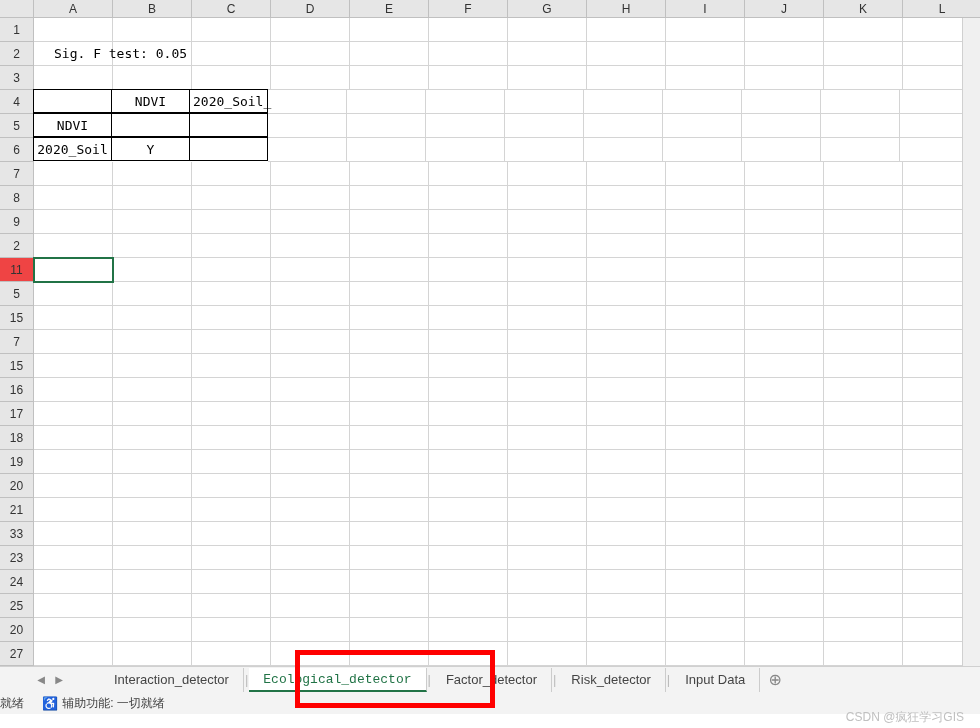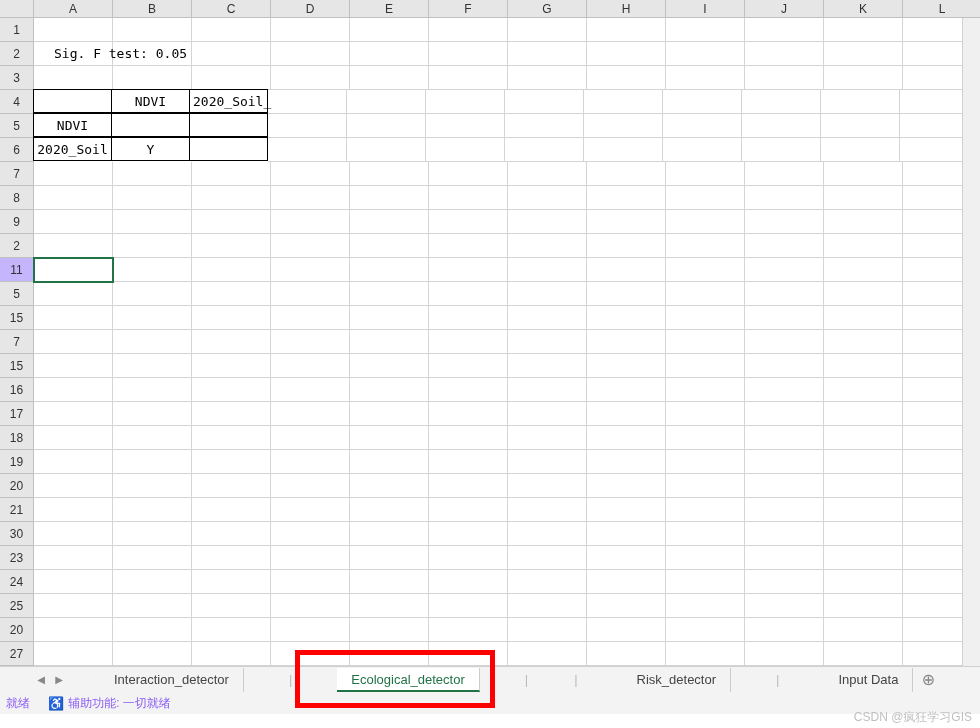"11" .row-header.active { background: #c4b5fd -> #ef4444 }
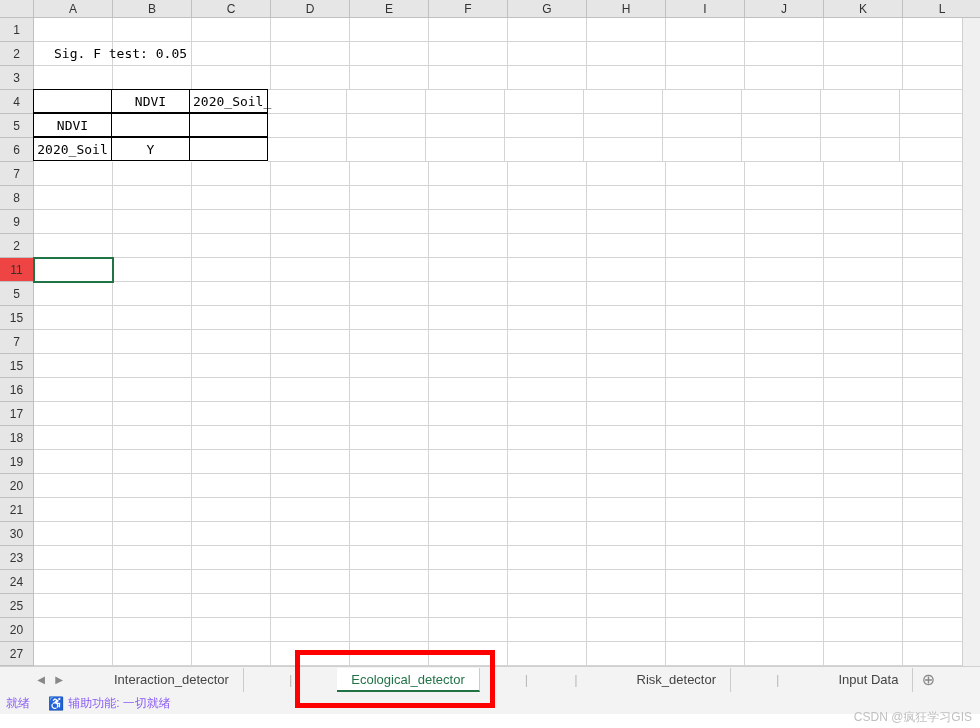"30" div.row-header { text: 30 -> 33 }
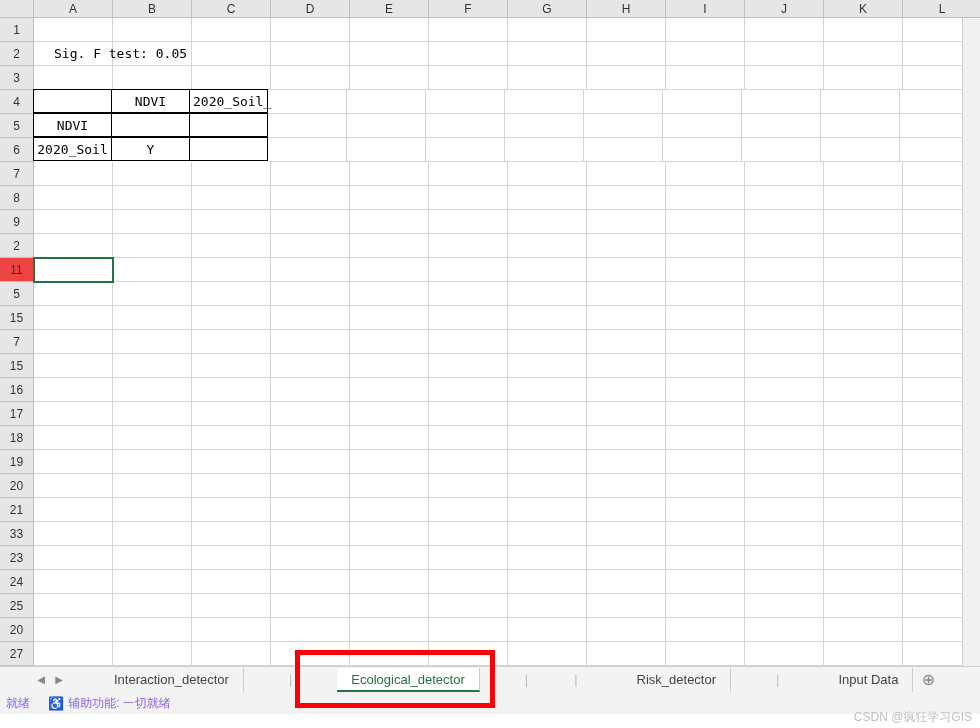"Interaction_detector" .tabs { gap: 44px -> none }
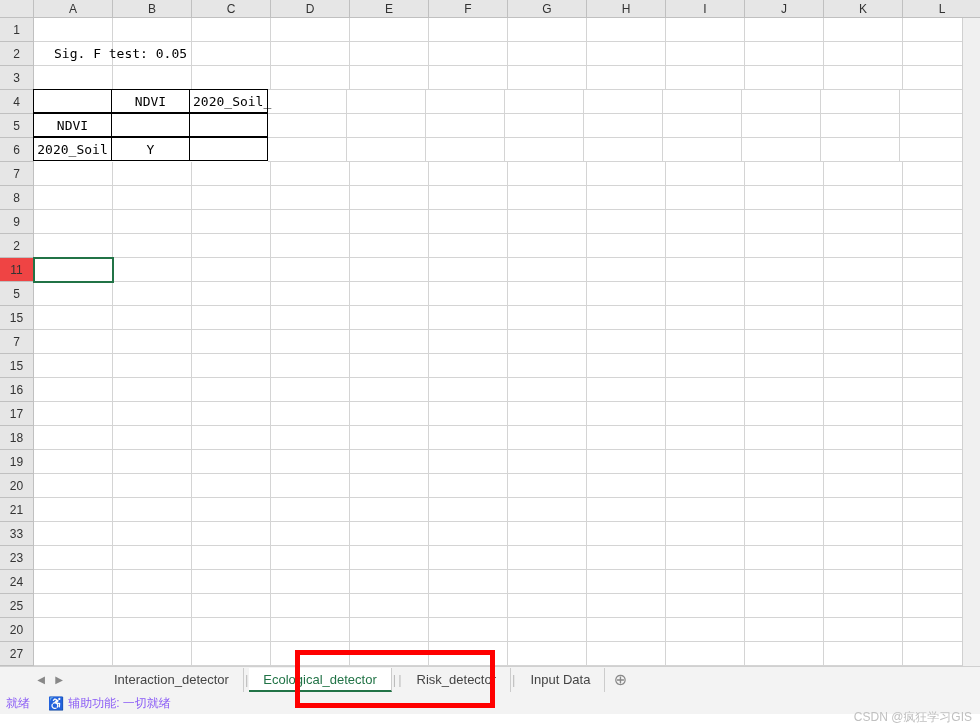"Ecological_detector" .tab.active { font-family: none -> Liberation Mono, monospace }
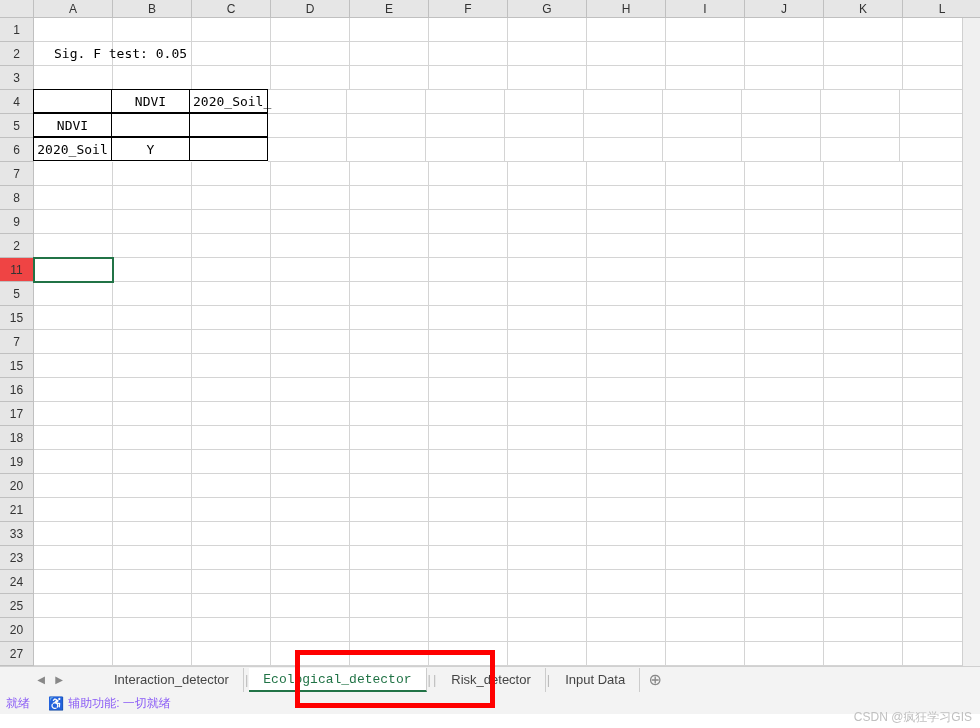"Factor_detector" div.tab { html: none -> <div>Factor_detector</div> }
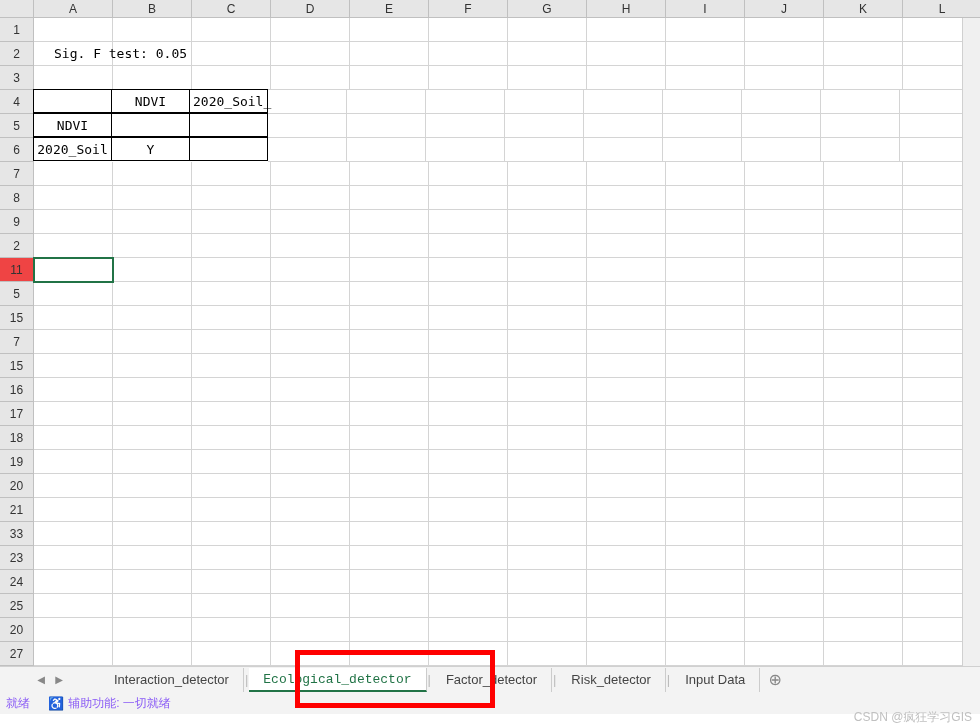"就绪" .status-bar { color: #8b5cf6 -> #404040; padding: 0 6px -> 0 0 }
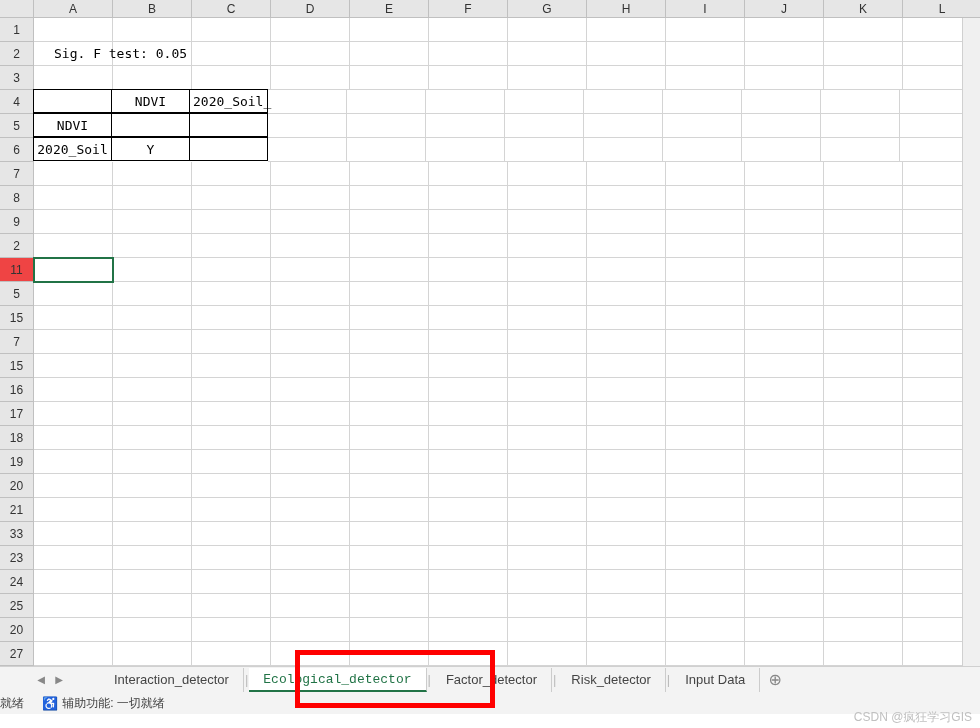"CSDN @疯狂学习GIS" .watermark { right: 8px -> 16px }
